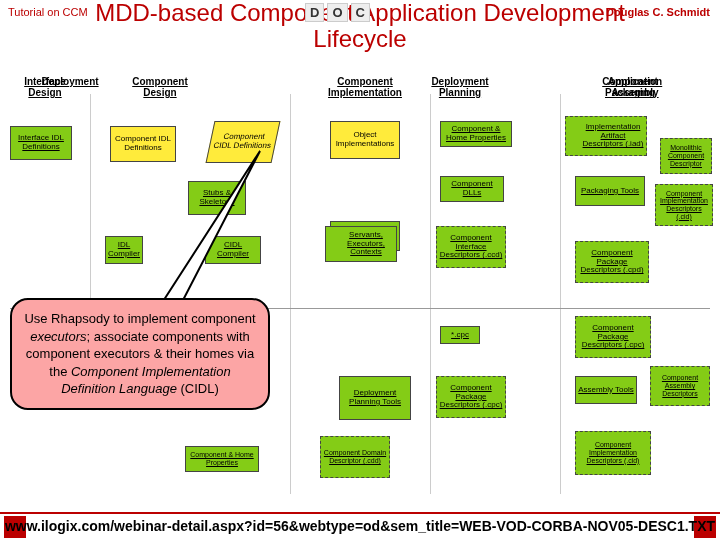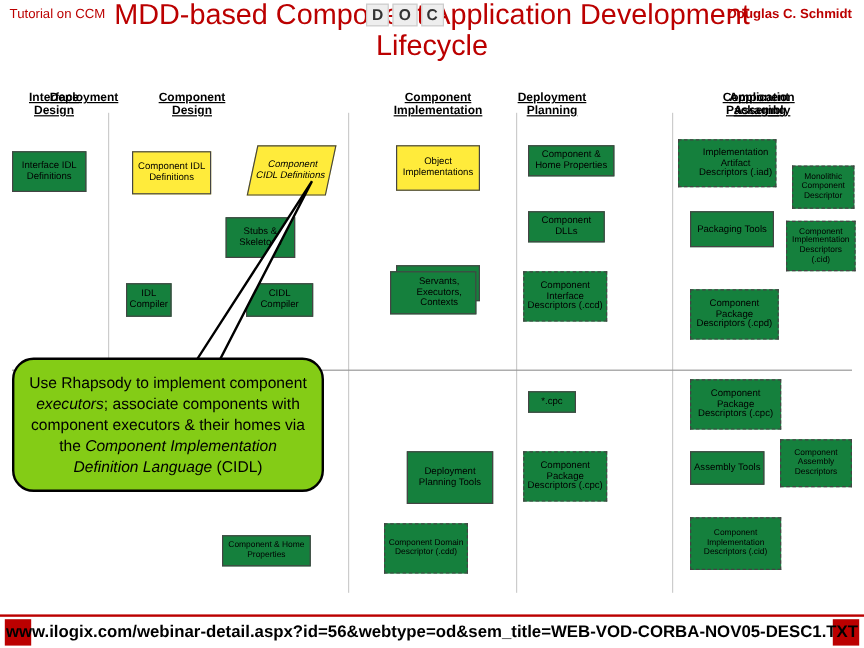"Component & Home Properties" .box.white { background: #15803d -> #84cc16; text-decoration: none -> underline }
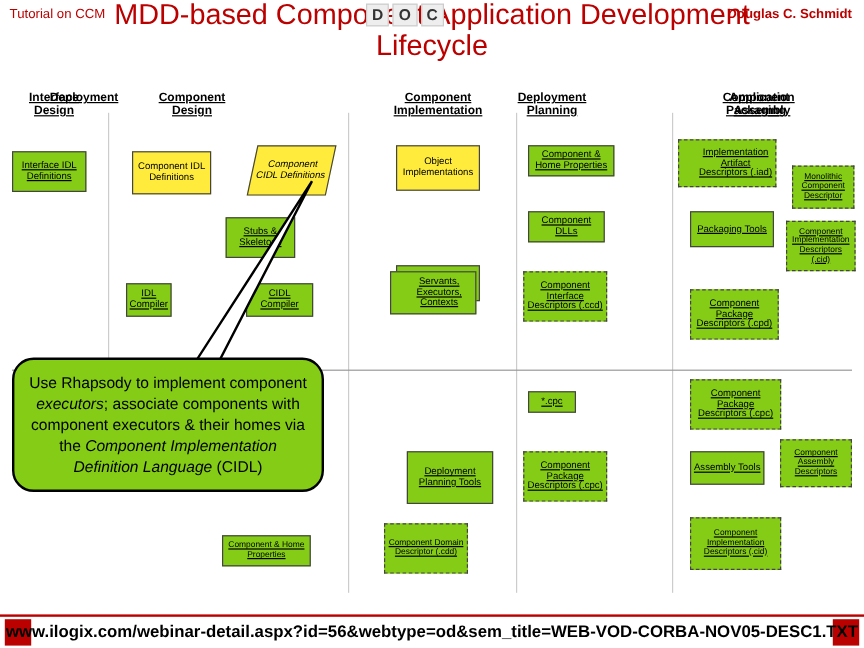"Use Rhapsody to implement component" .callout { background: #84cc16 -> #fca5a5 }
